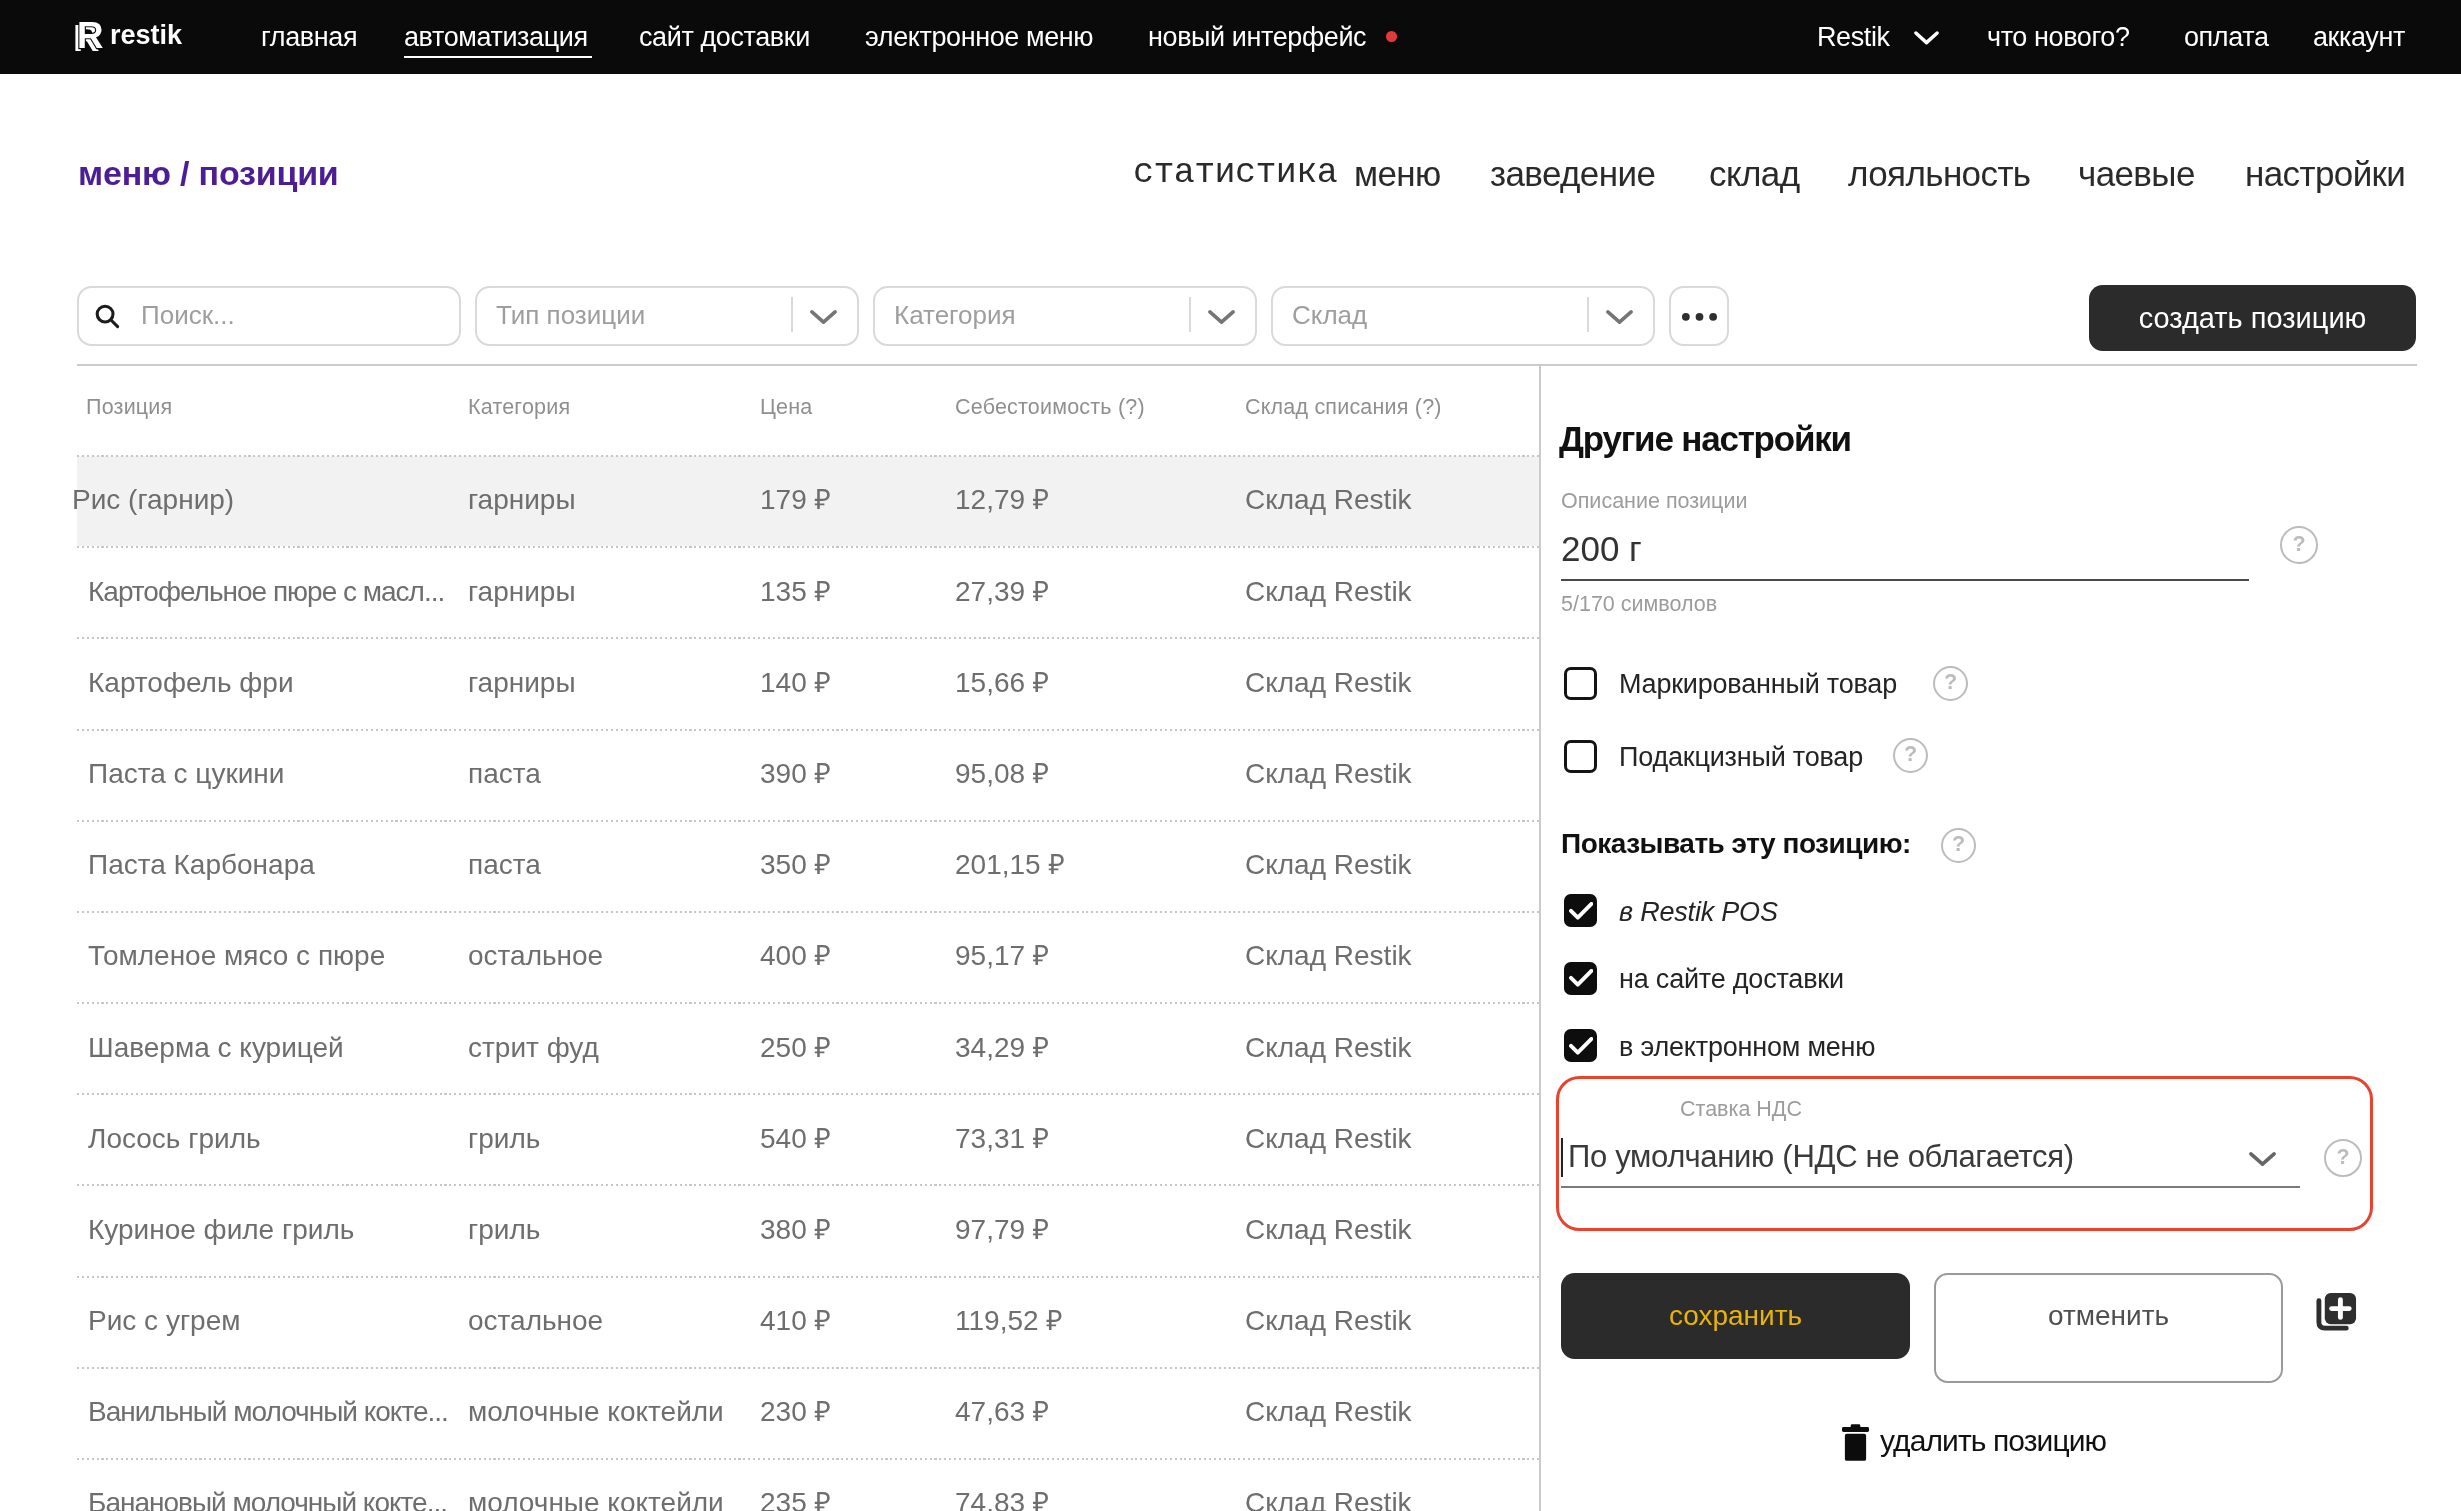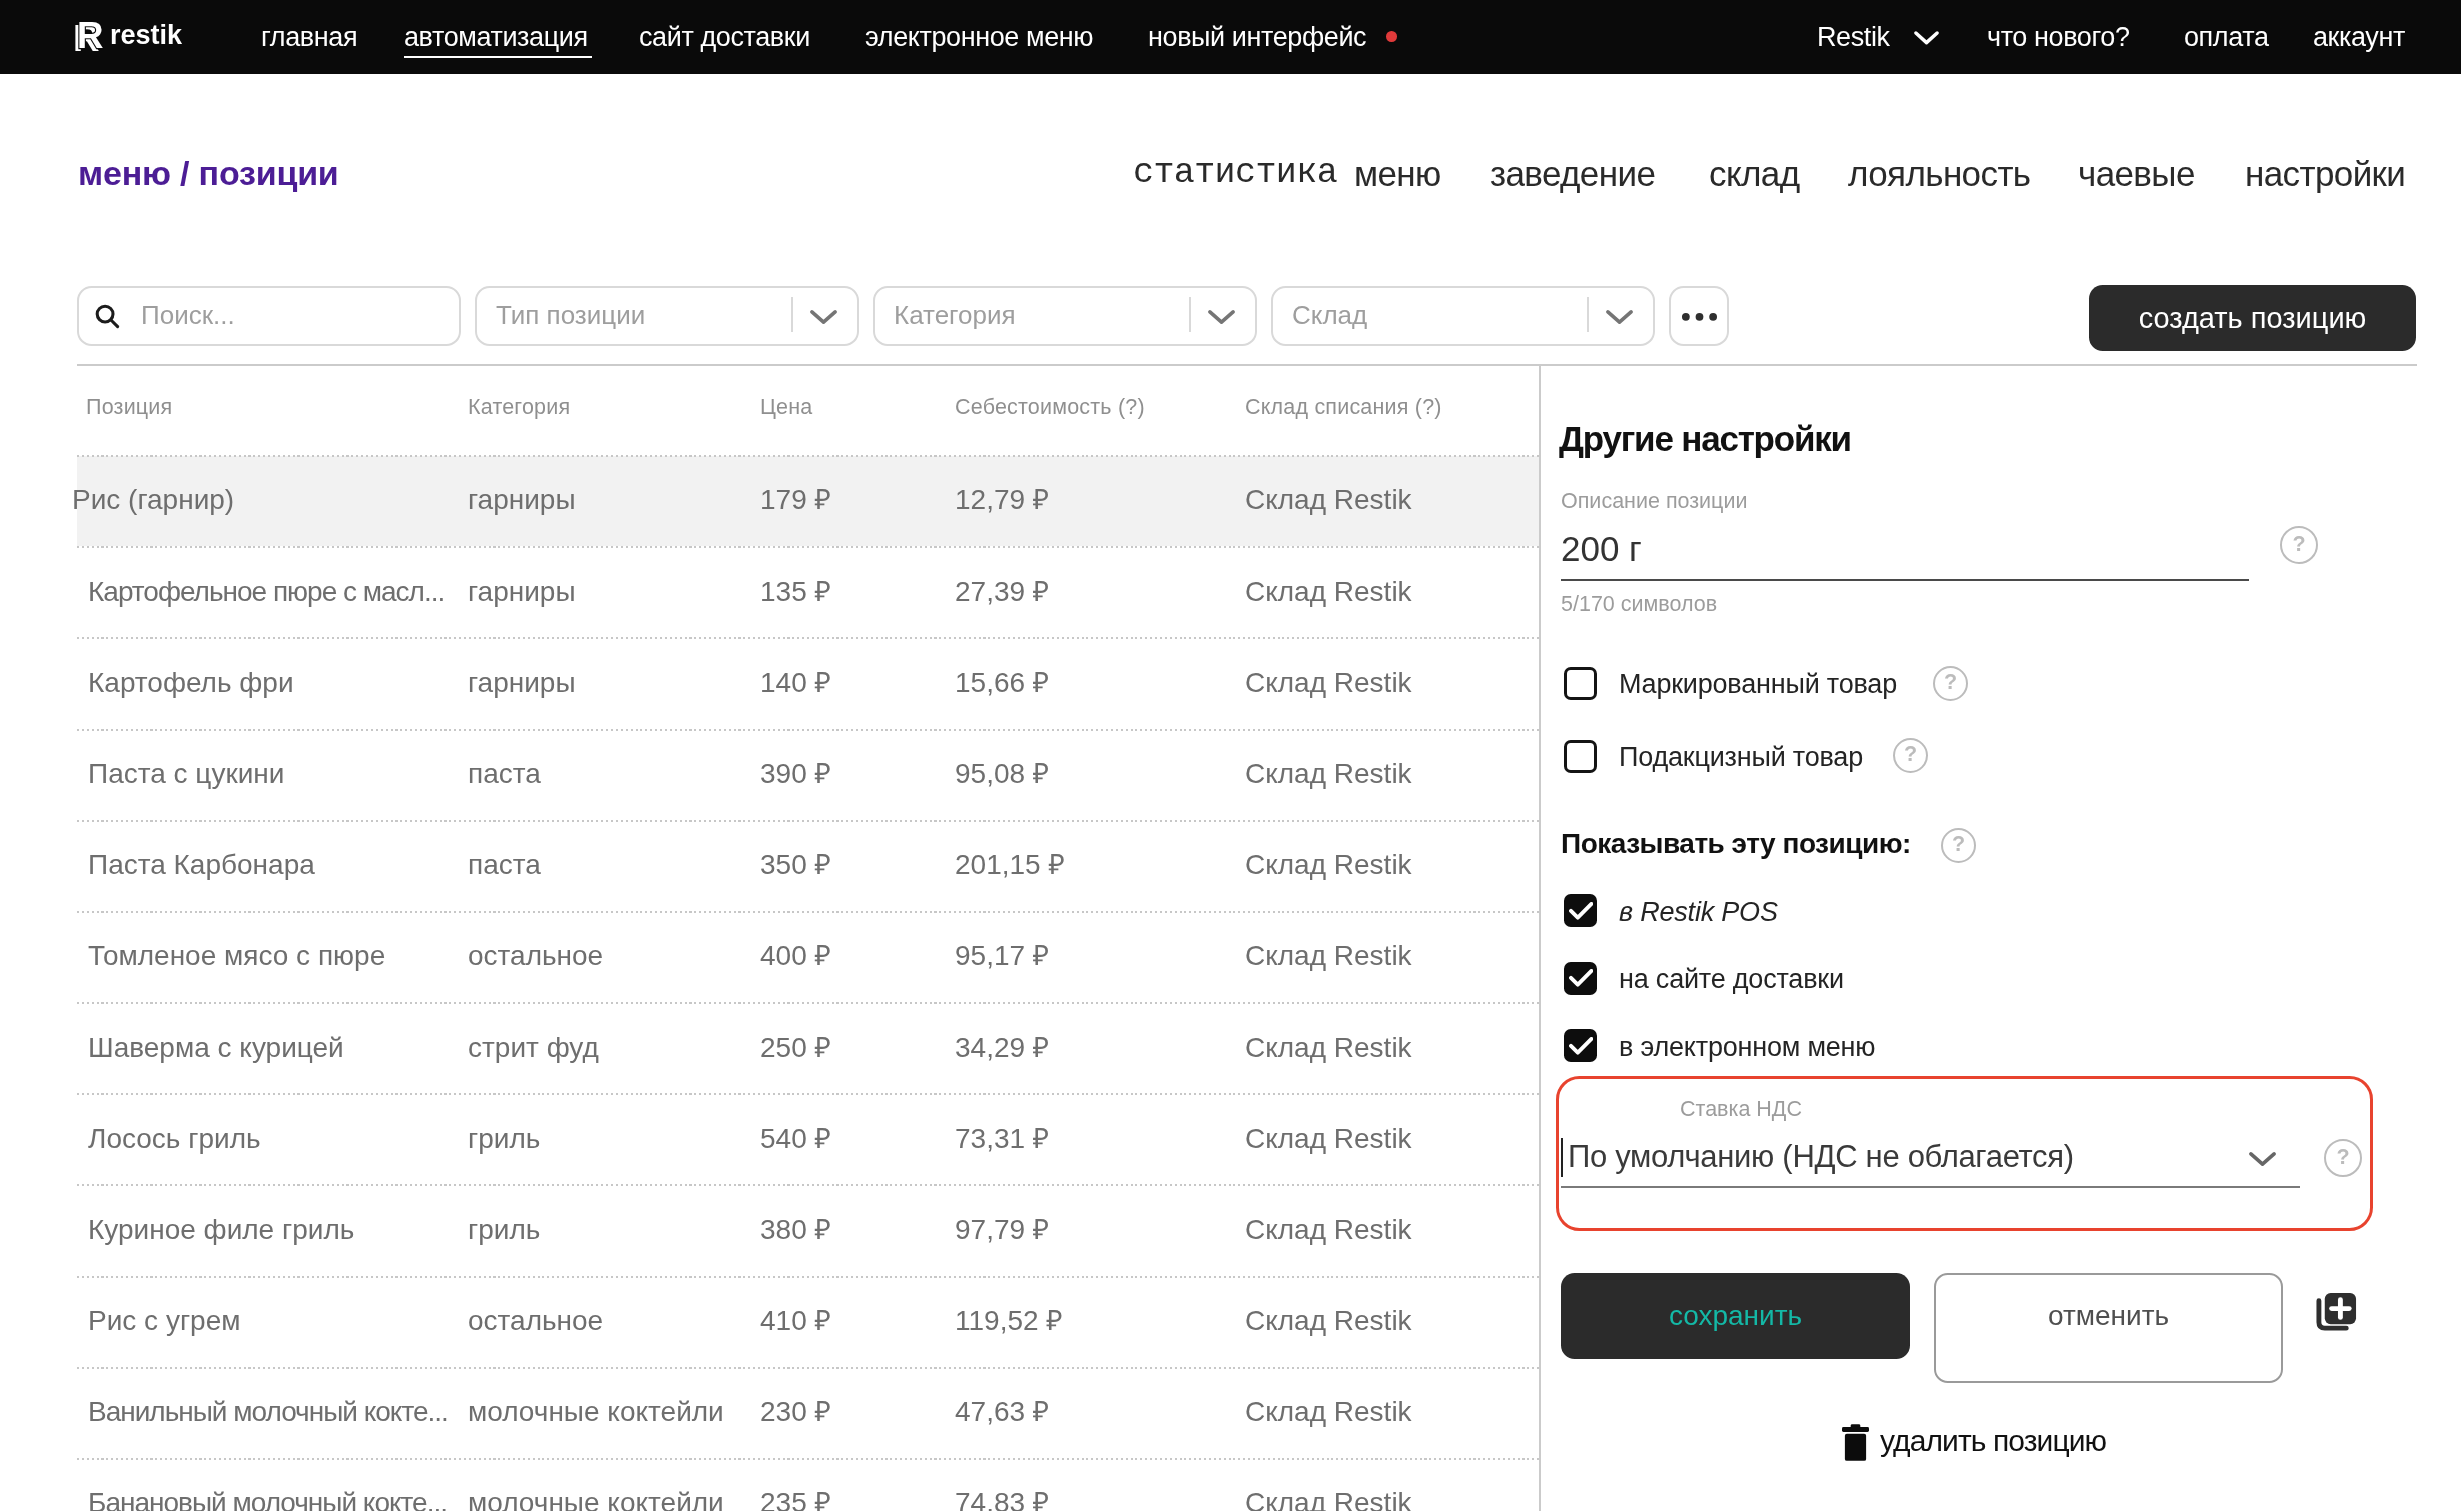"сохранить" div.btn { color: #14b8a6 -> #eab308 }
